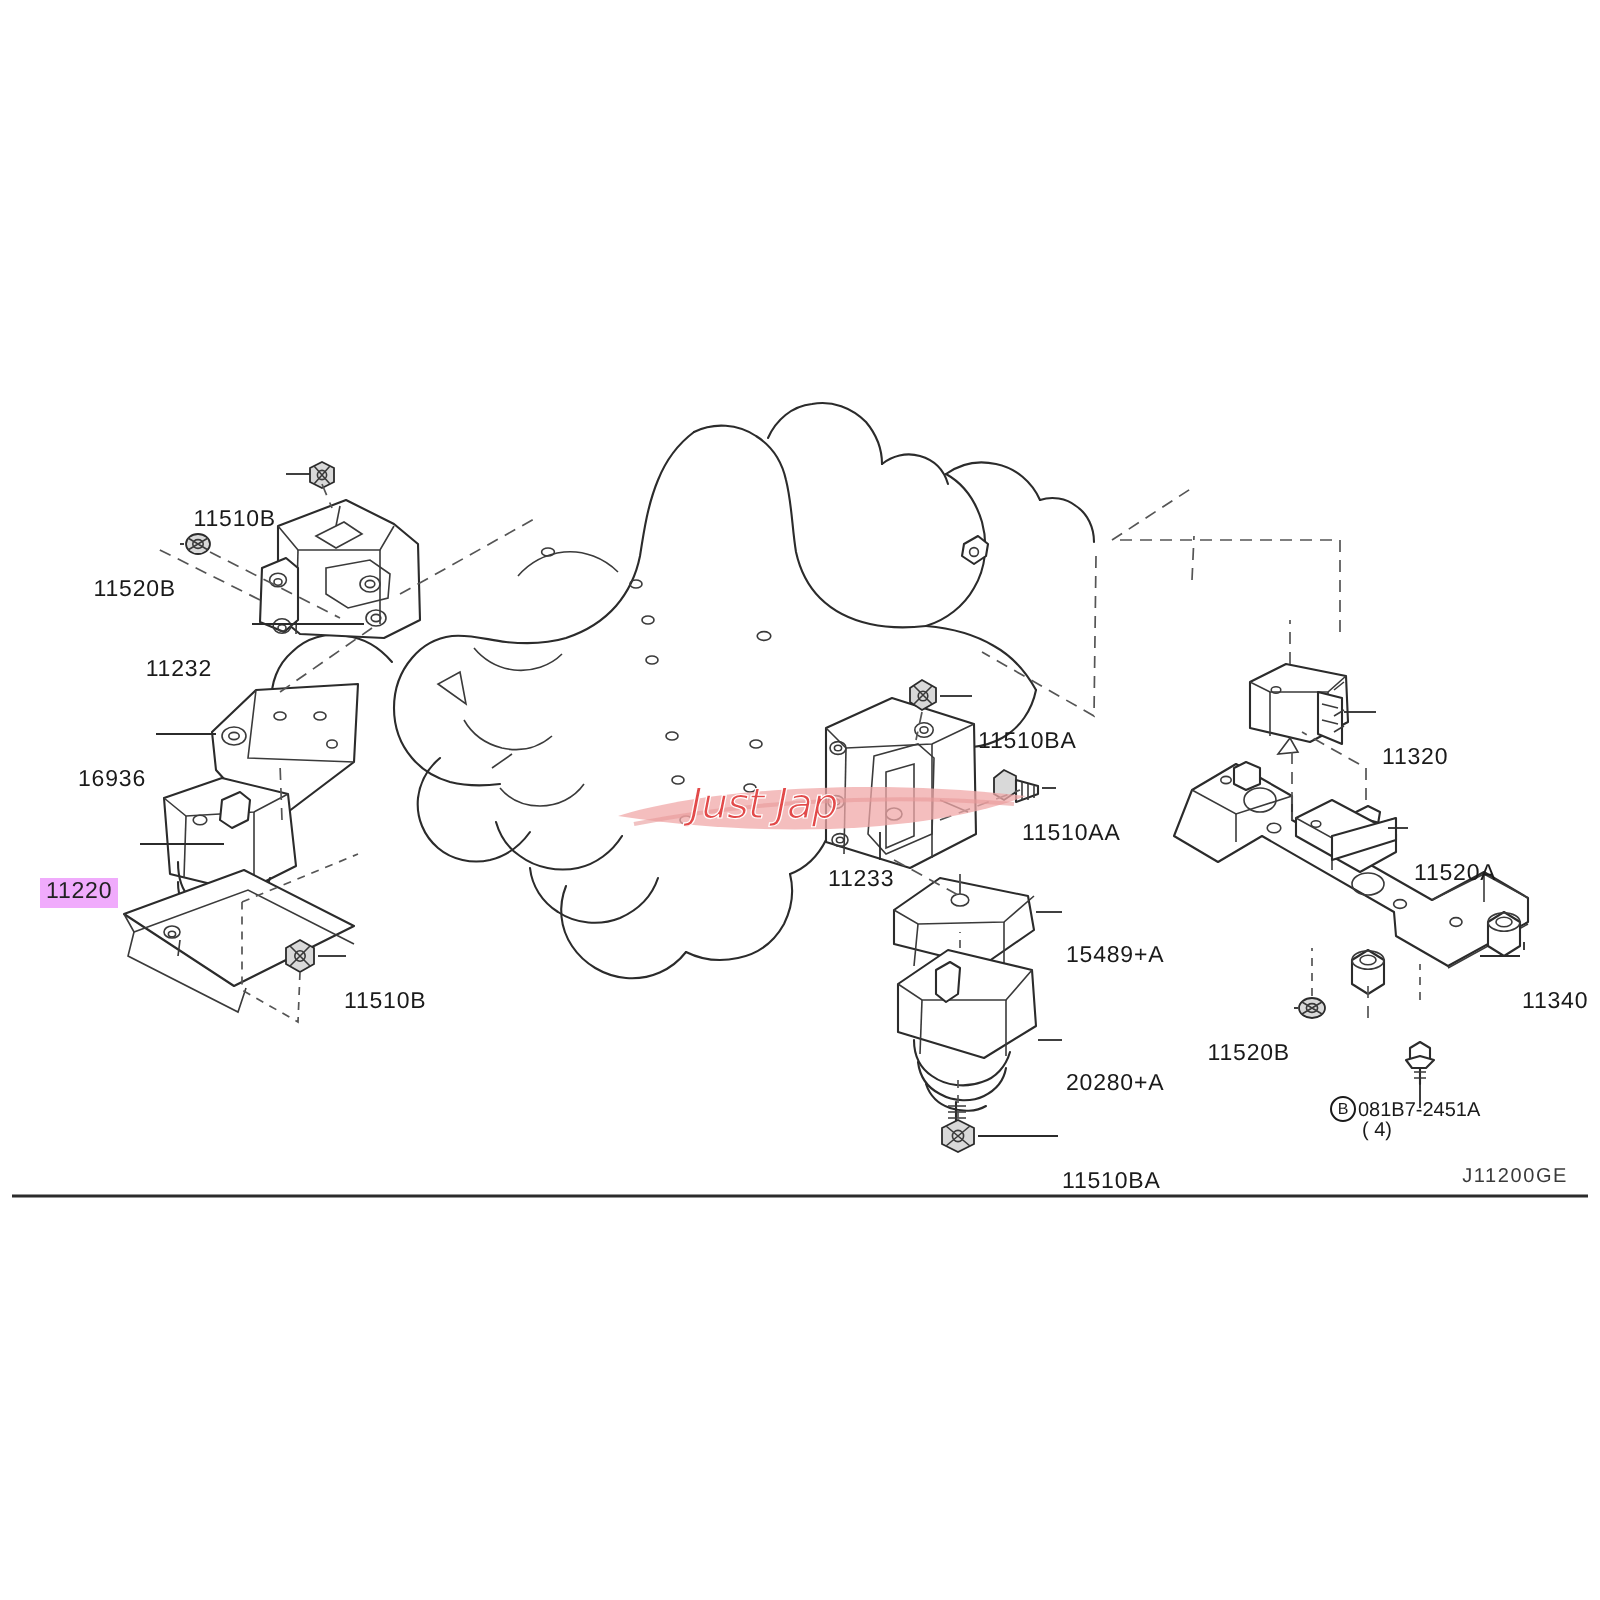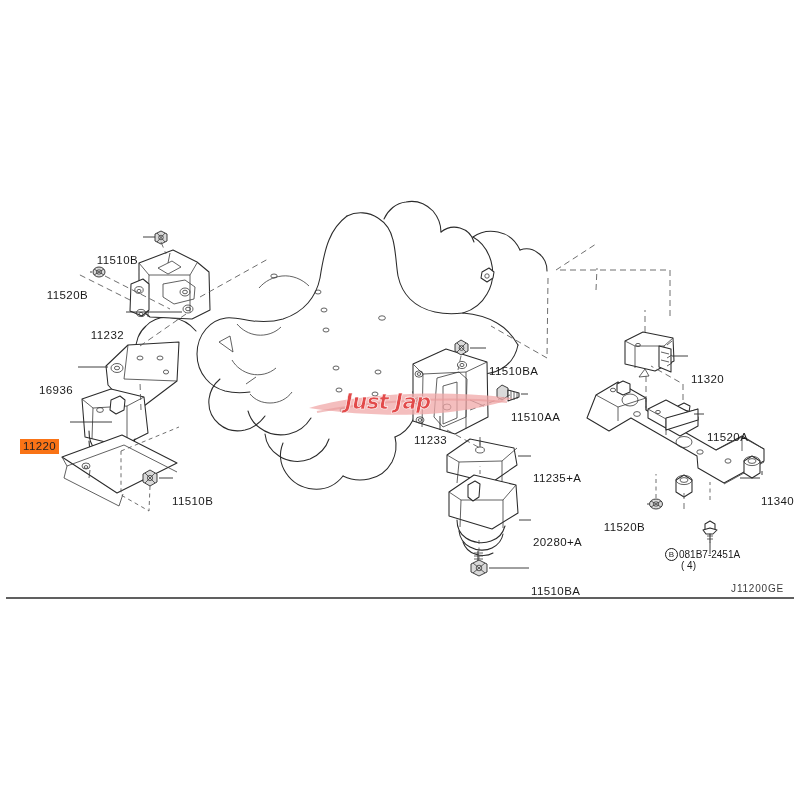"11232" div.lbl { left: 124px -> 106px }
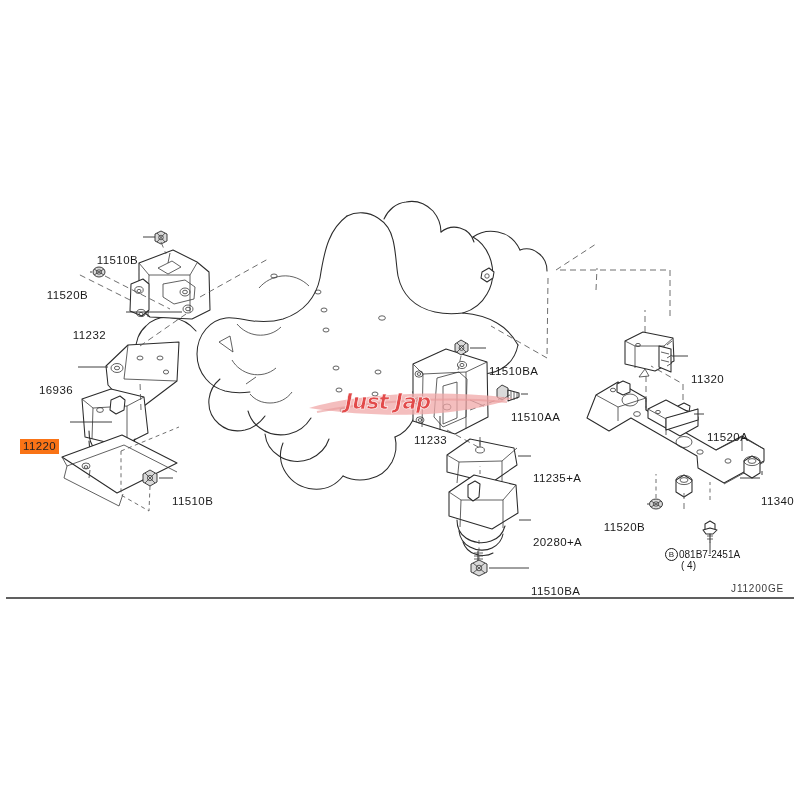"Just Jap" #wm .wmtext { font-weight: bold -> normal }
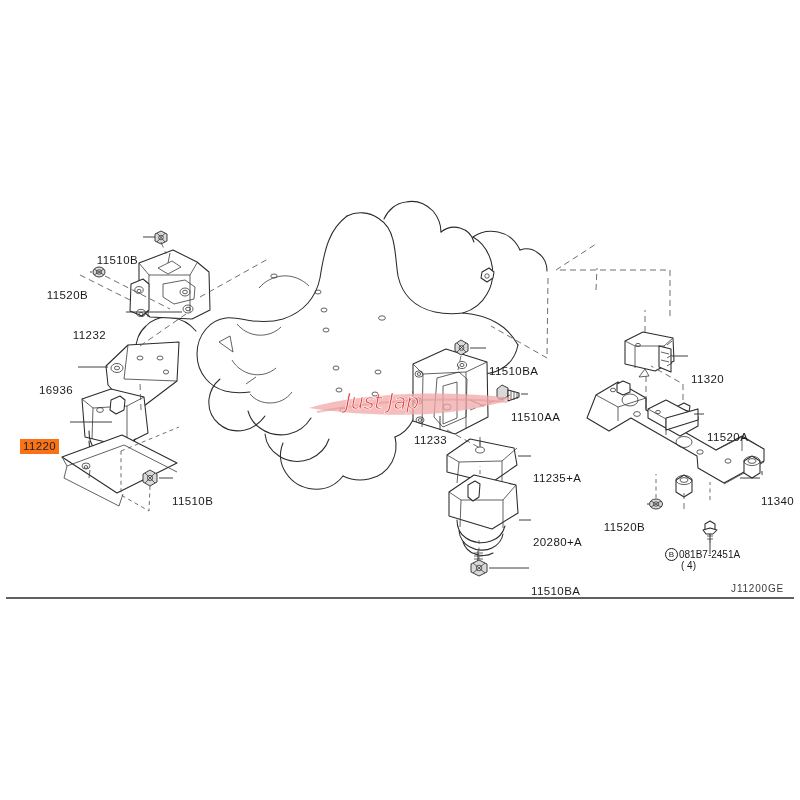"11220" .lbl.hl { background: #f97316 -> #f0abfc }
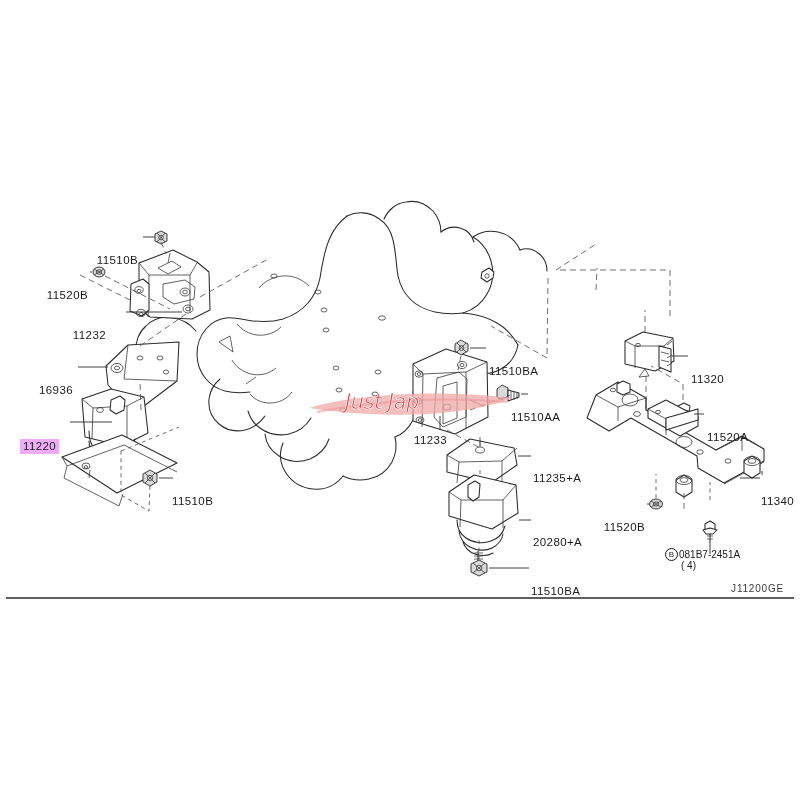"11235+A" div.lbl { text: 11235+A -> 15489+A }
